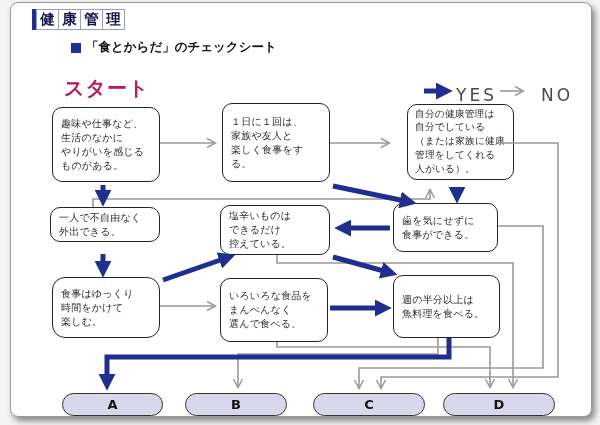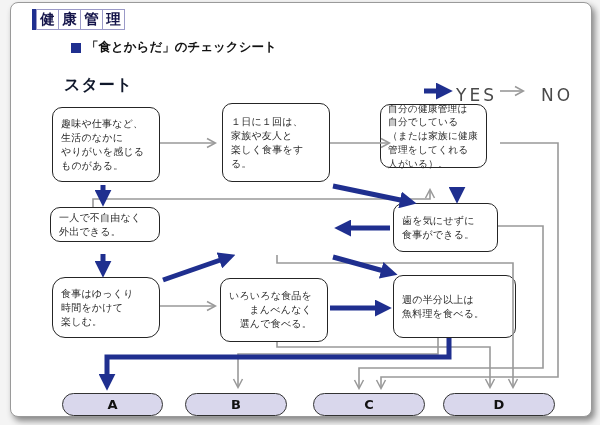"スタート" .start { color: #0f172a -> #be185d; font-size: 16px -> 20px }
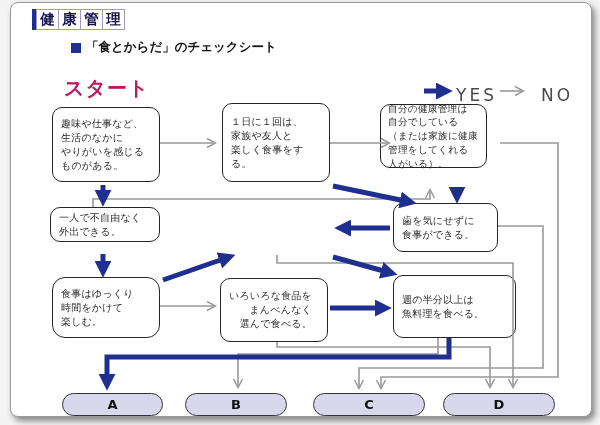"自分の健康管理は" div.qbox { font-family: none -> Liberation Mono, monospace; height: 64px -> 76px; left: 380px -> 407px }
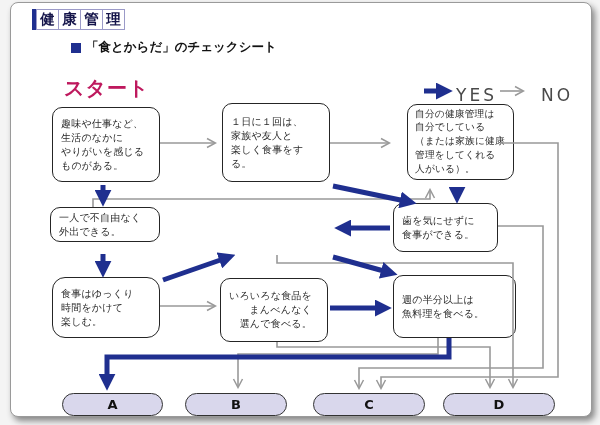"塩辛いものは" div.qbox { html: none -> <div> <span>塩辛いものは できるだけ 控えている。</span> </div> }
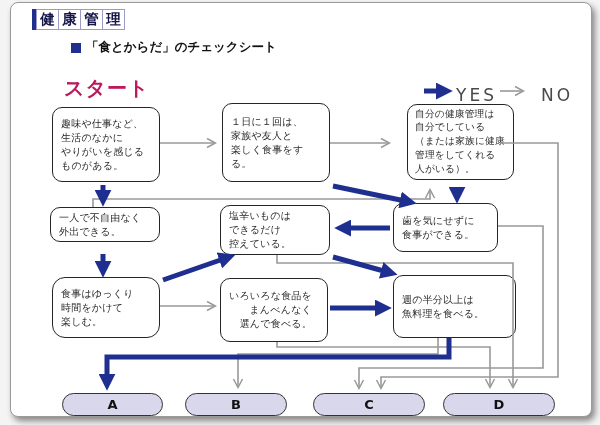"いろいろな食品を" div.qbox { text-align: right -> none }
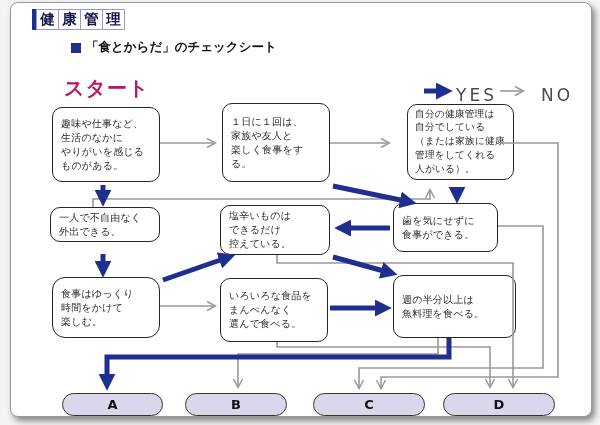"週の半分以上は" div.qbox { width: 123px -> 107px }
